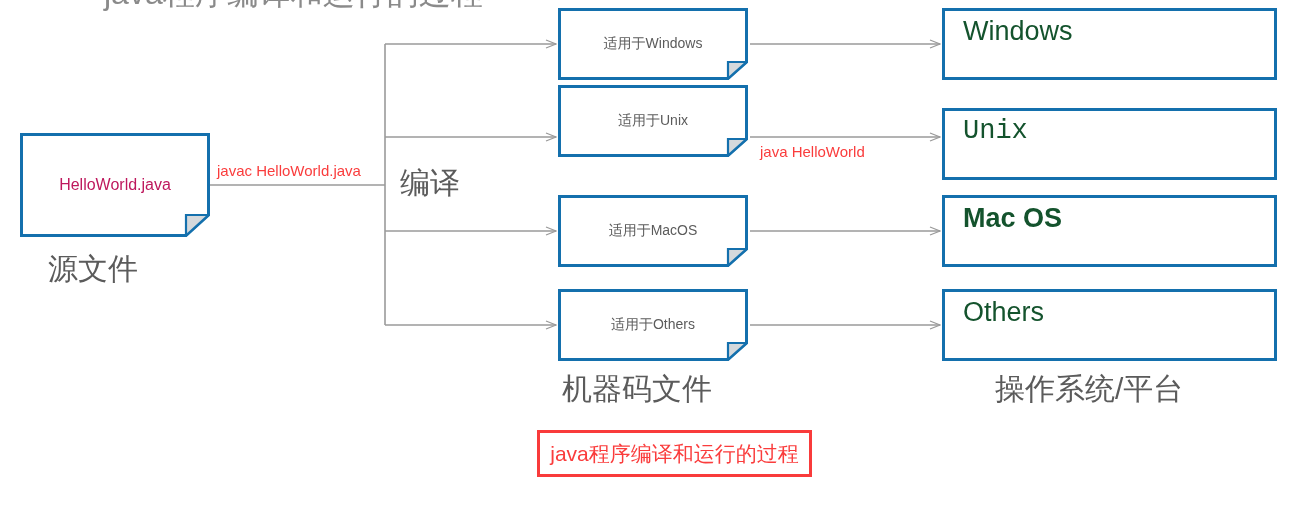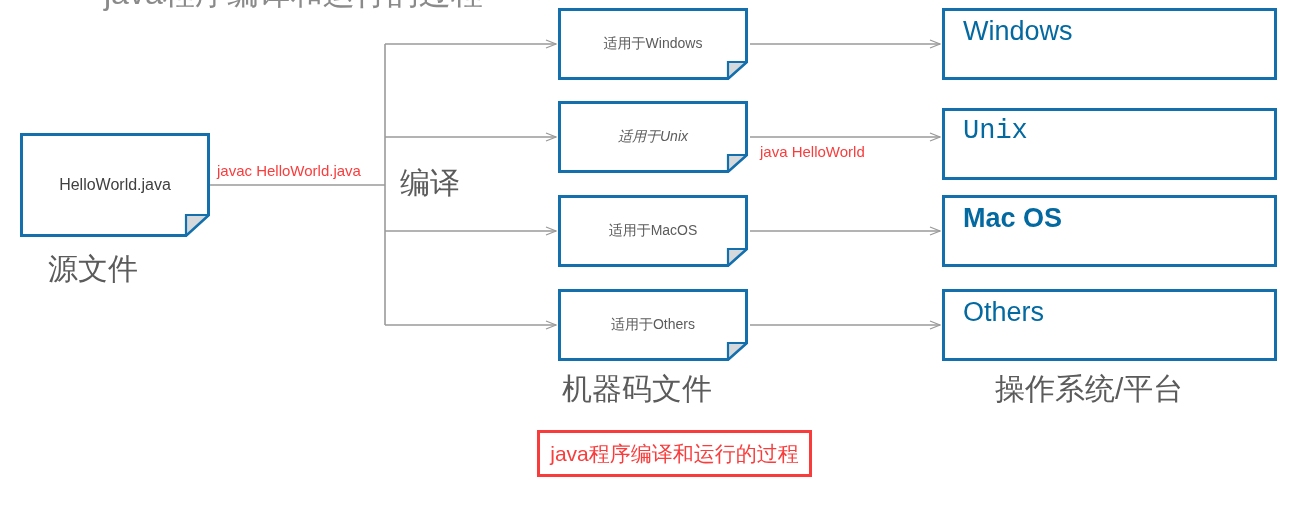"Windows" .os-node .os-label { color: #0369a1 -> #14532d }
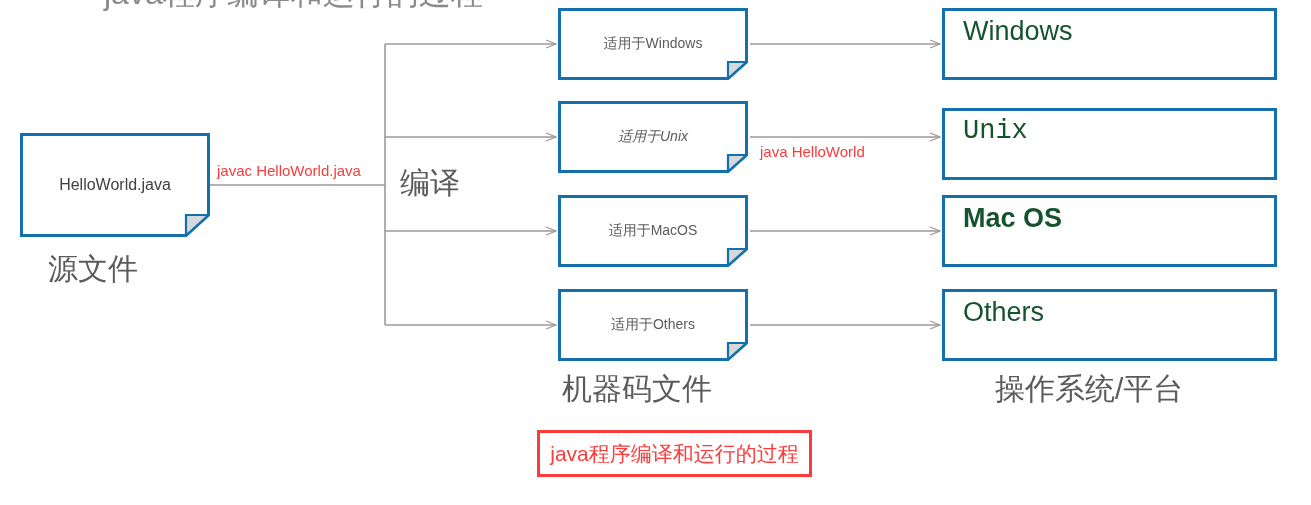"适用于Unix" div.doc-node { font-style: italic -> none; top: 101px -> 85px }
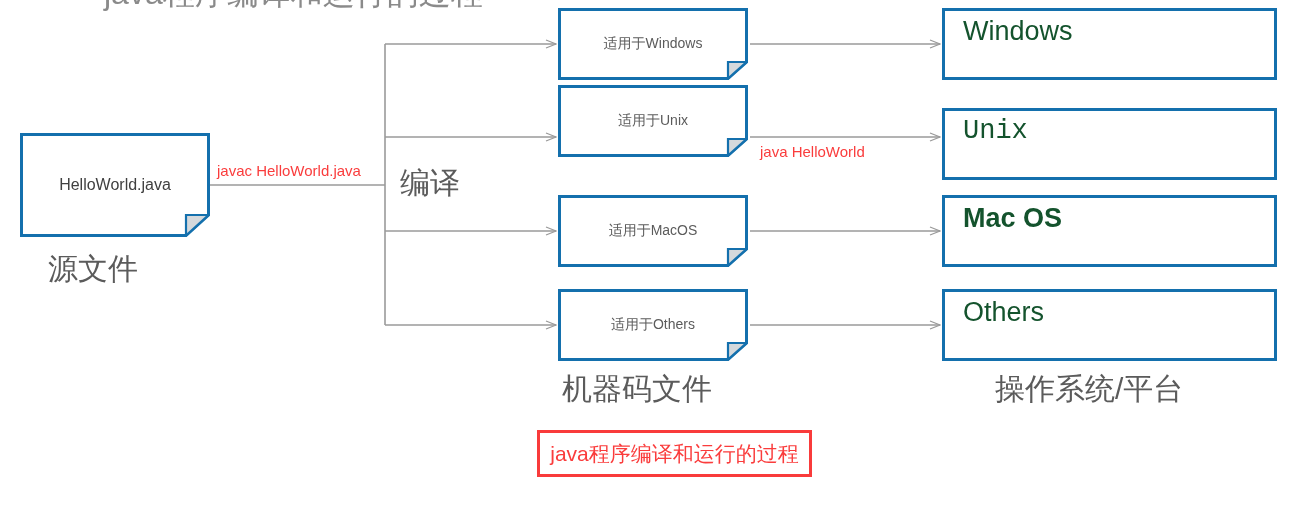"HelloWorld.java" #node-source .doc-label { color: #404040 -> #be185d }
